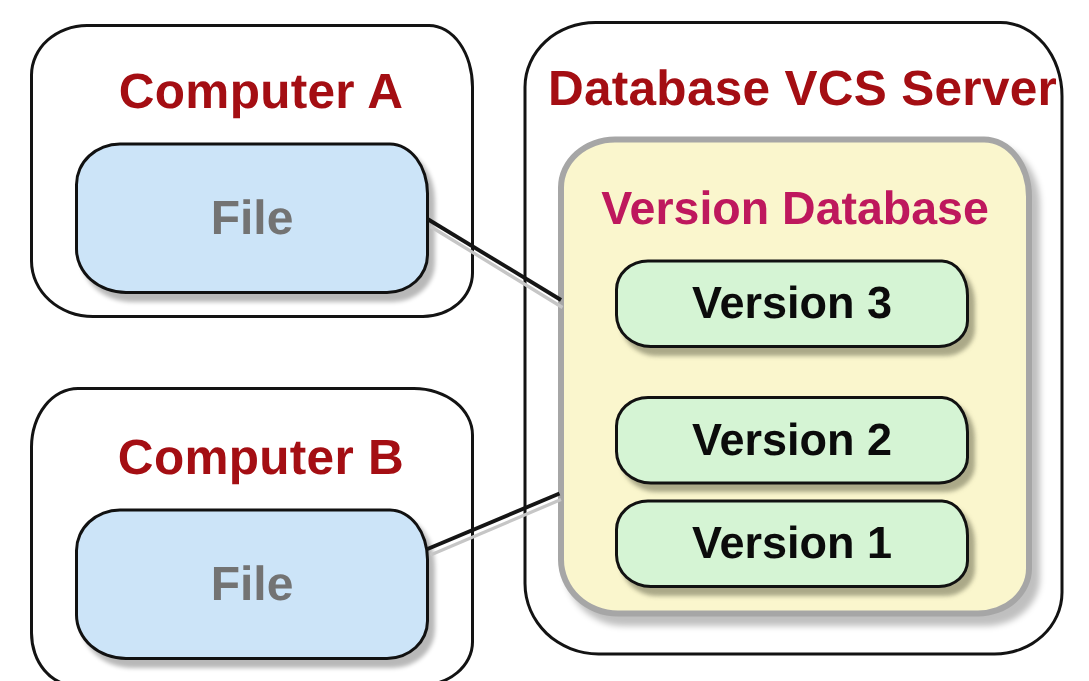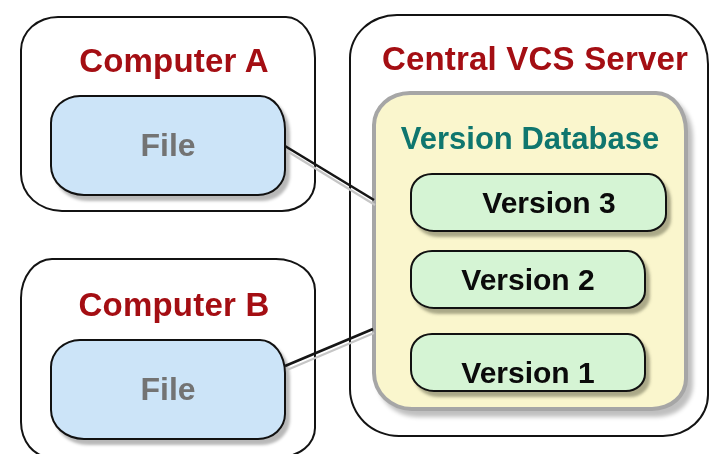"Central VCS Server" h2.red-title { text: Central -> Database }
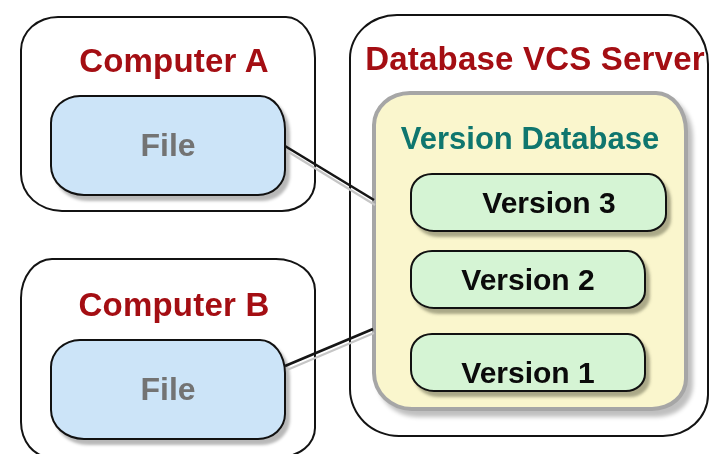"Version Database" #version-database-title { color: #0f766e -> #be185d }
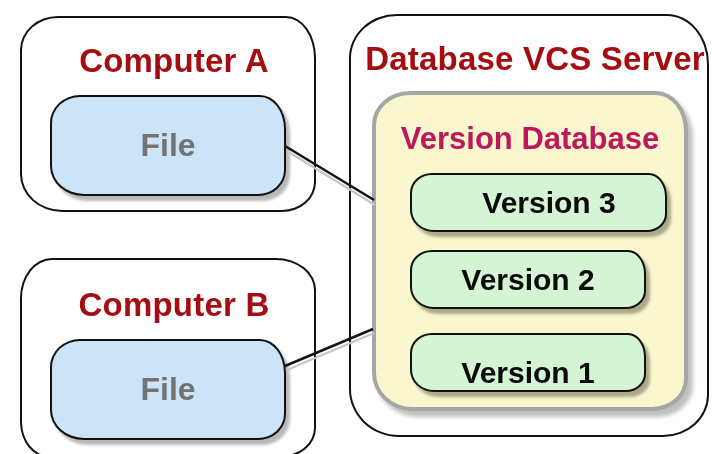"Version 3" #version-3-node { padding-left: 21px -> none }
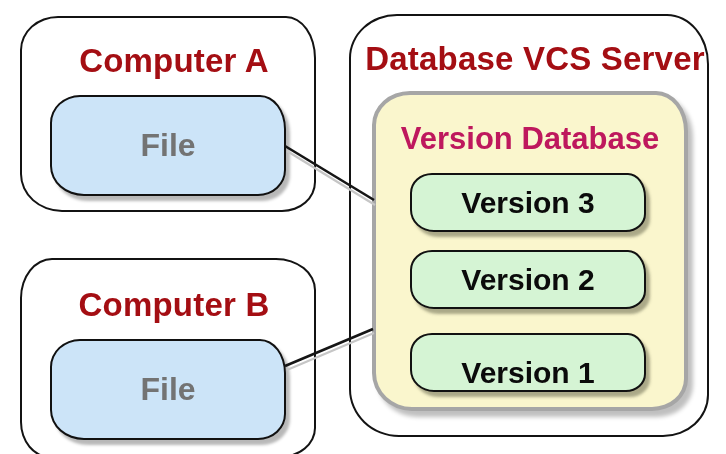"Version 2" #version-2-node { top: 155px -> 169px }
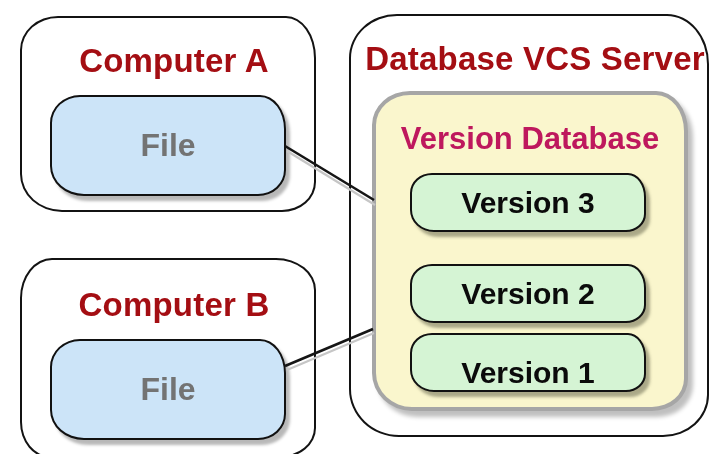"Version 1" #version-1-node { align-items: flex-end -> none }
